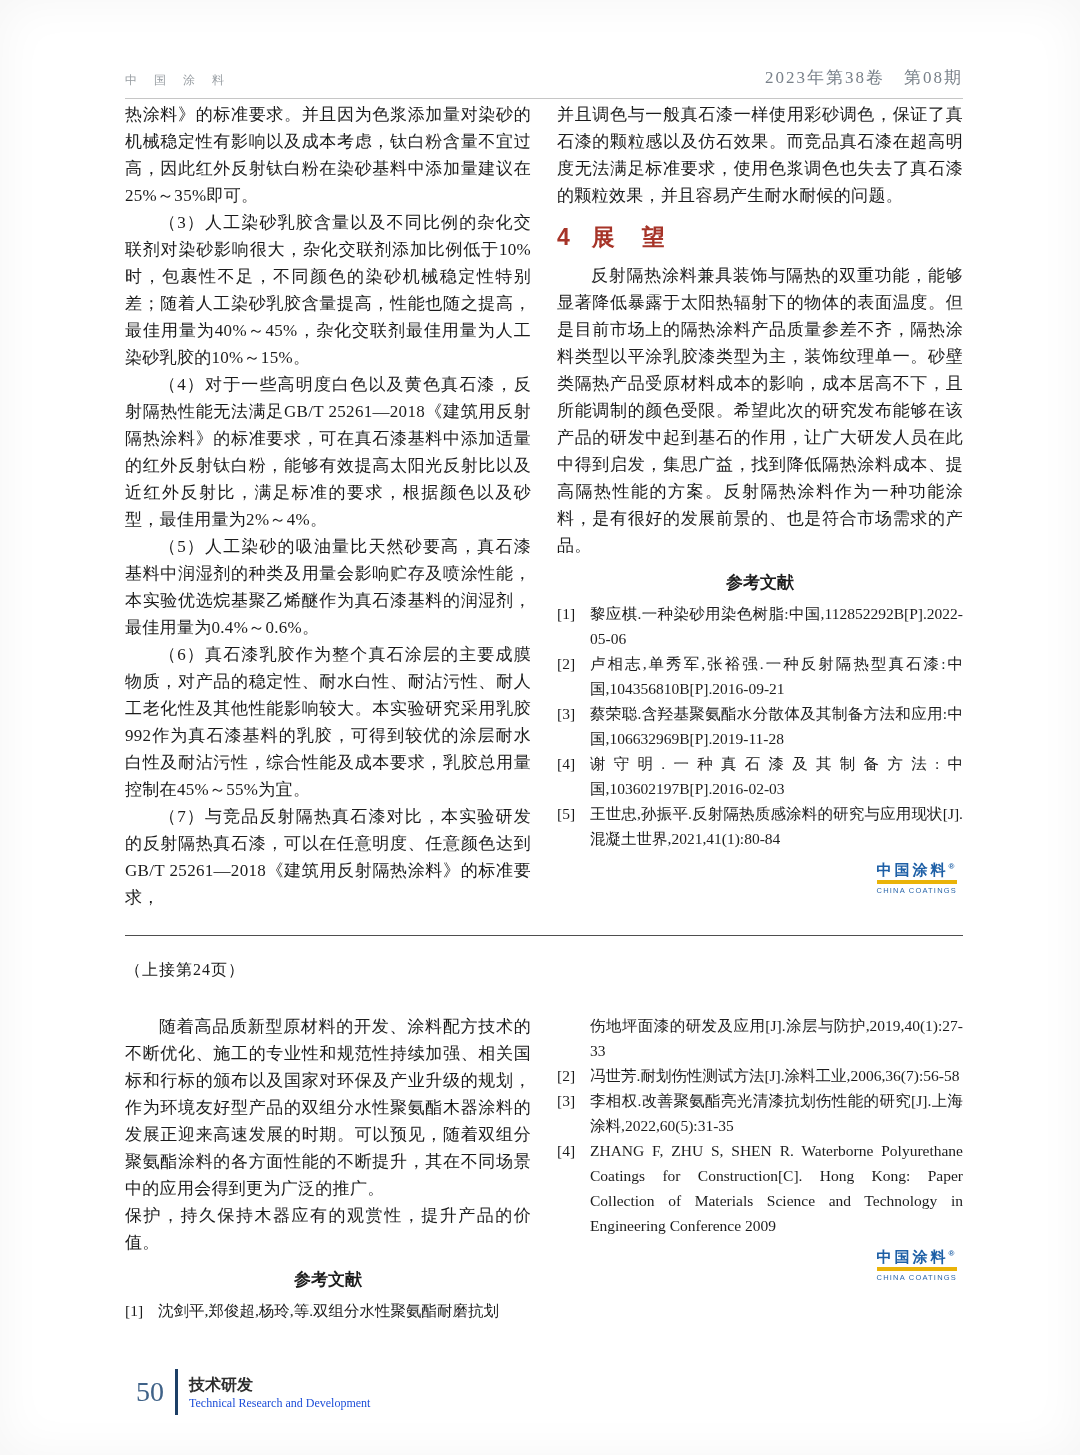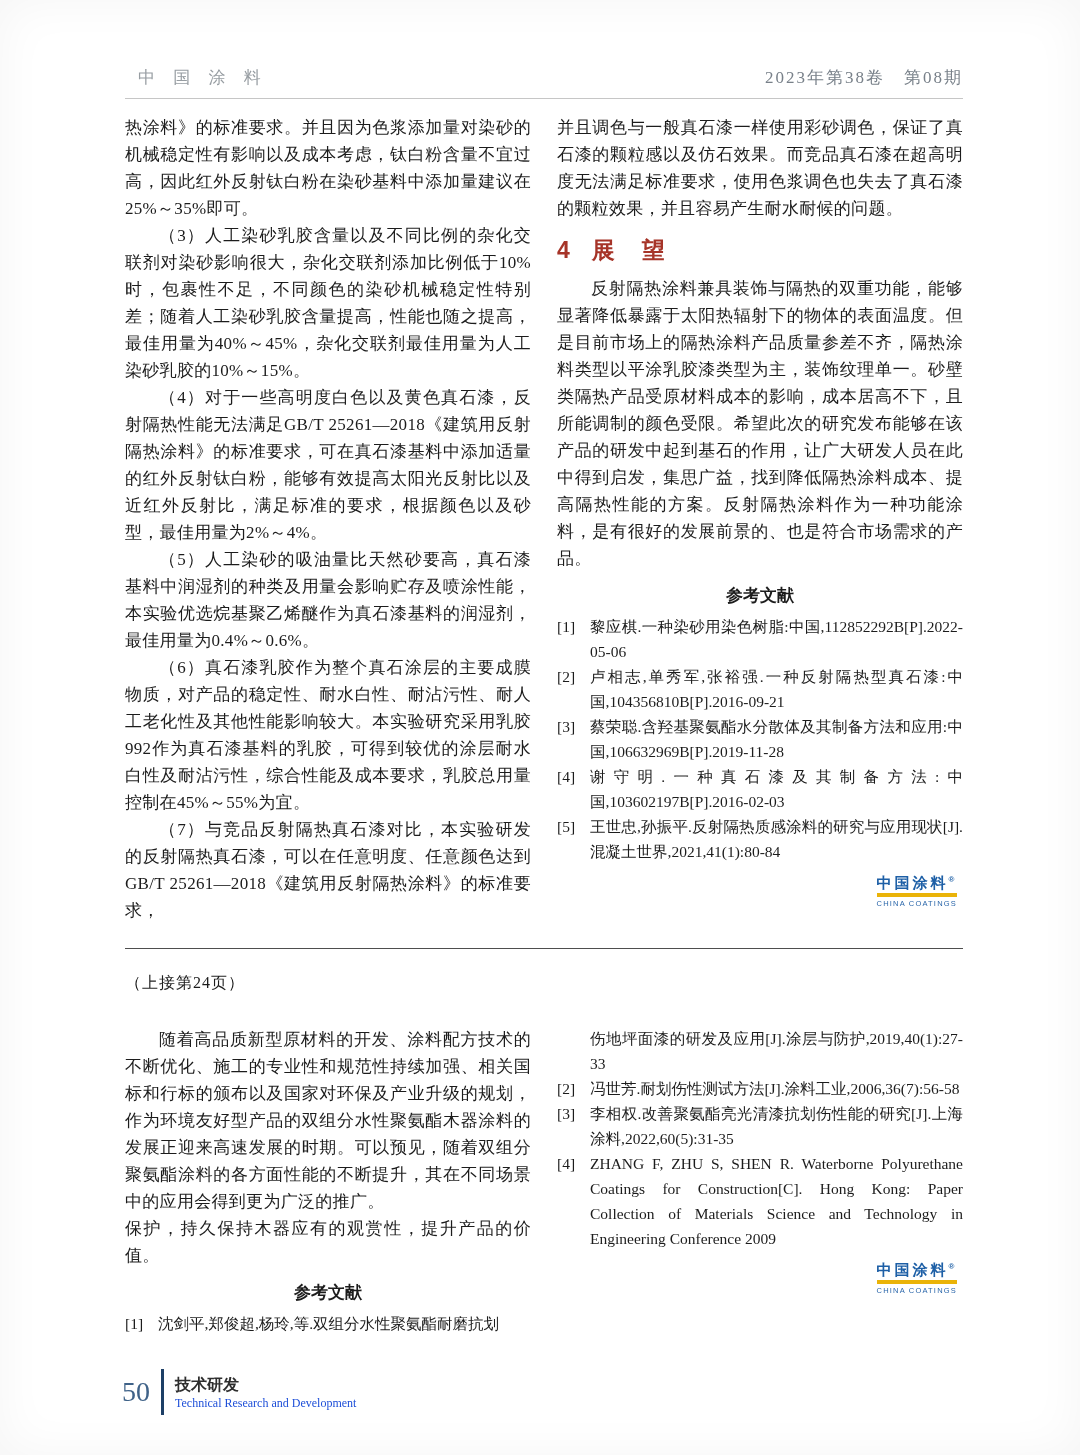"中 国 涂 料" .journal-name { font-size: 17px -> 12px; margin-left: 13px -> none }
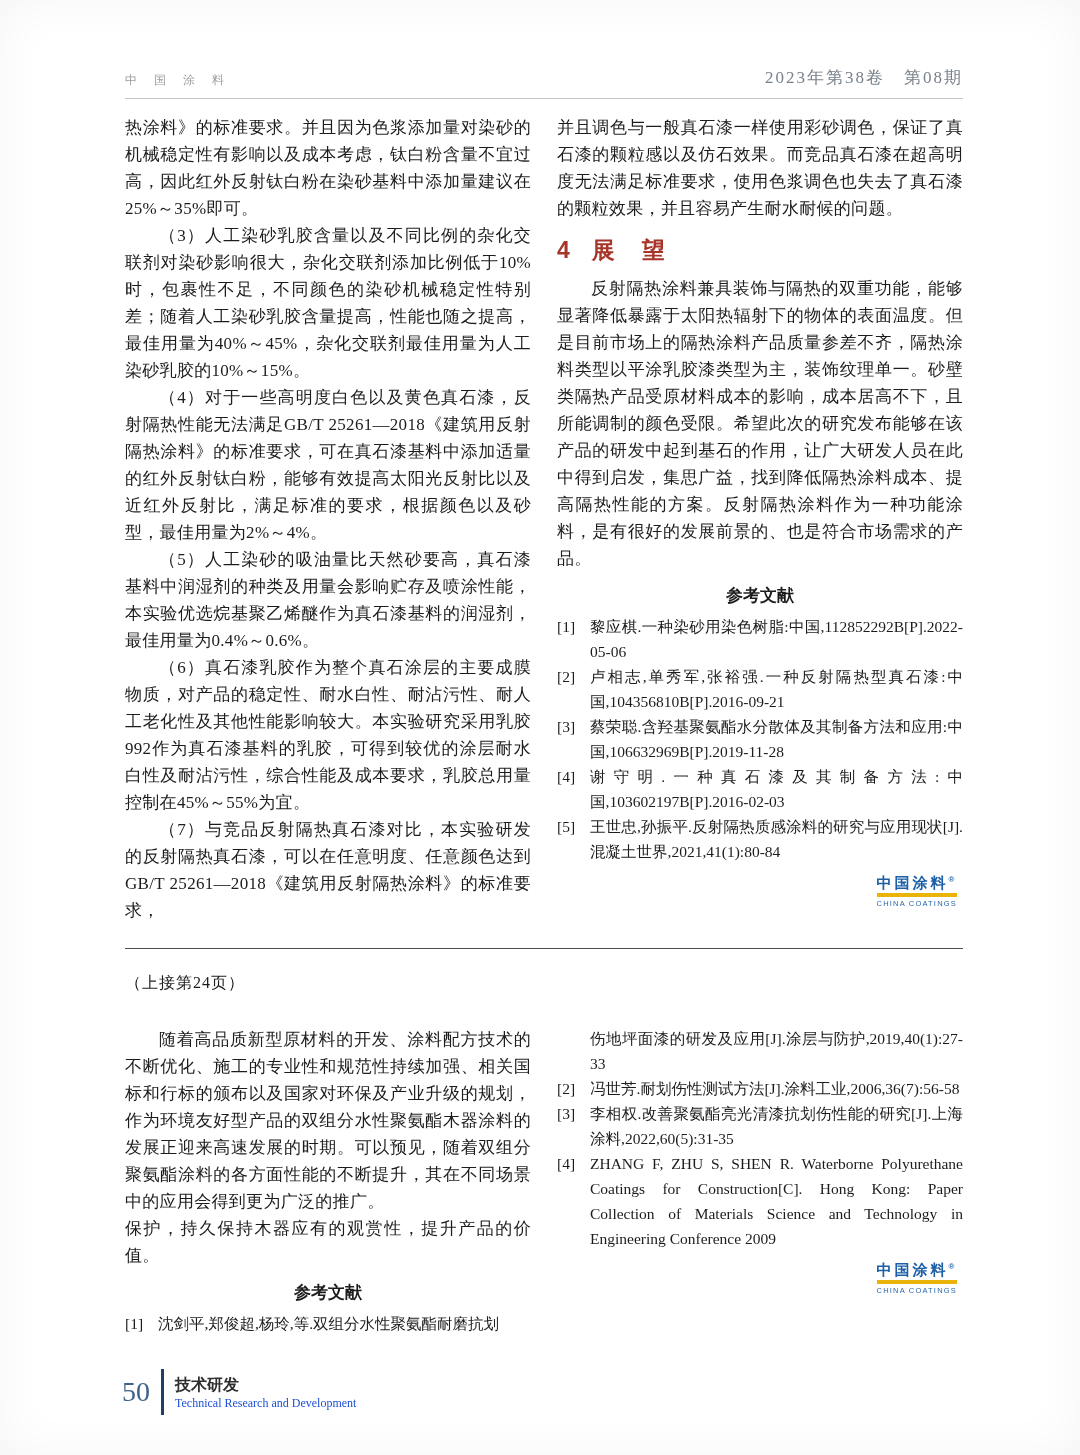"热涂料》的标准要求。并且因为色浆添加量对染砂的机械稳定性有影响以及成本考虑，钛白" .columns { margin-top: 15px -> 2px }
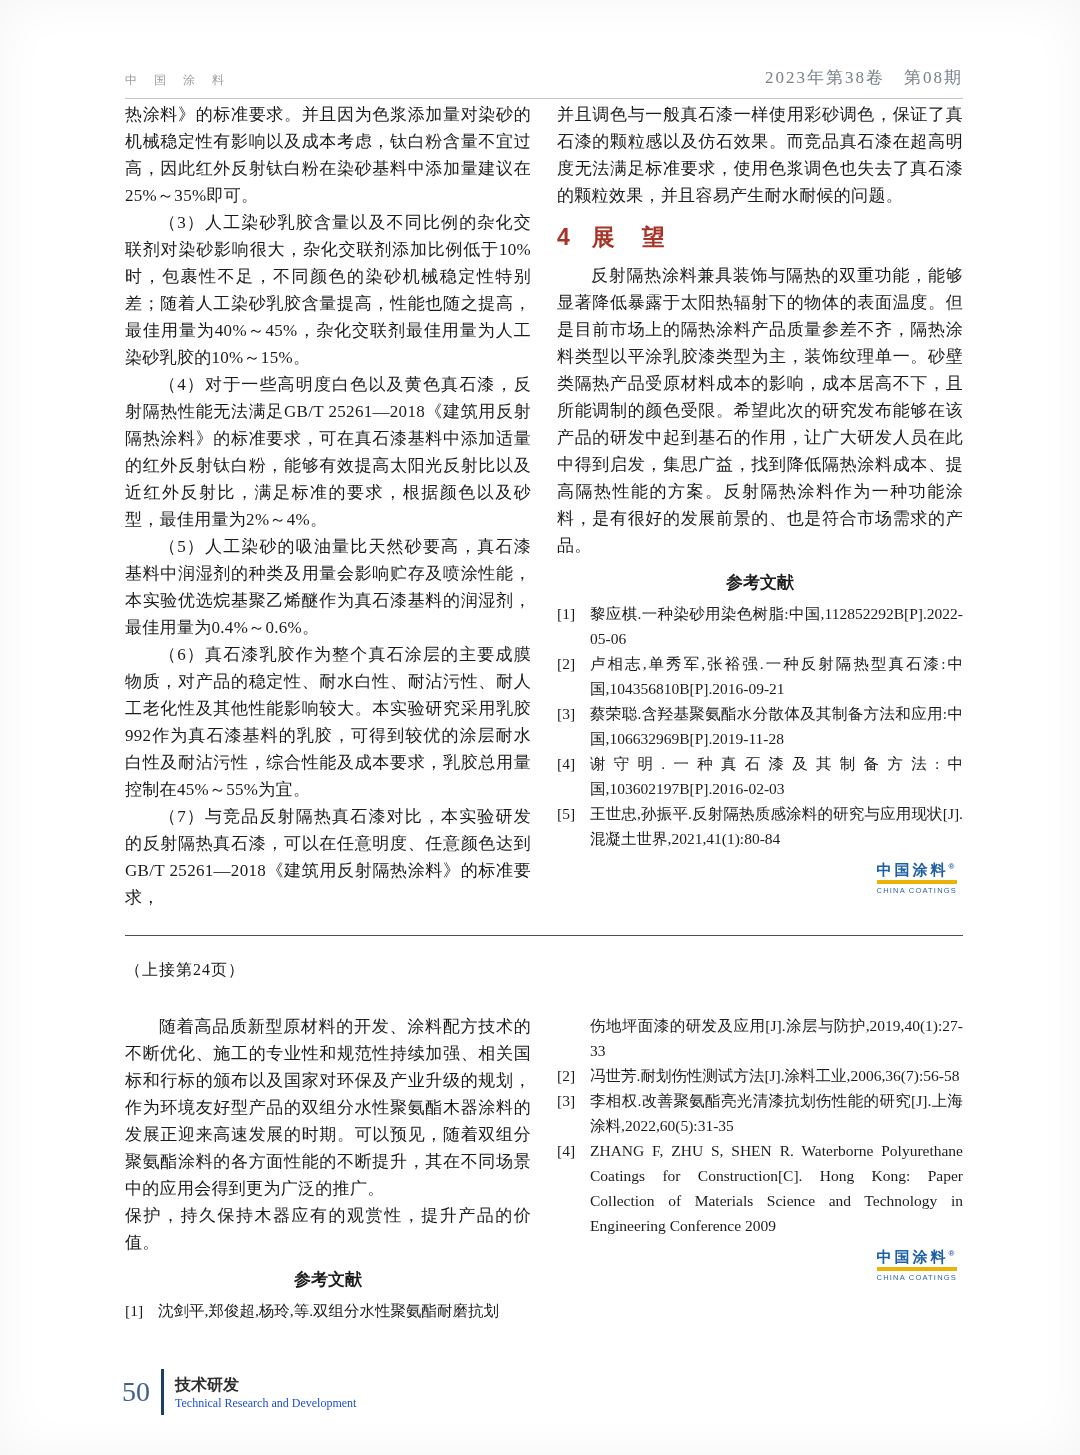"50" .page-footer { left: 122px -> 136px }
